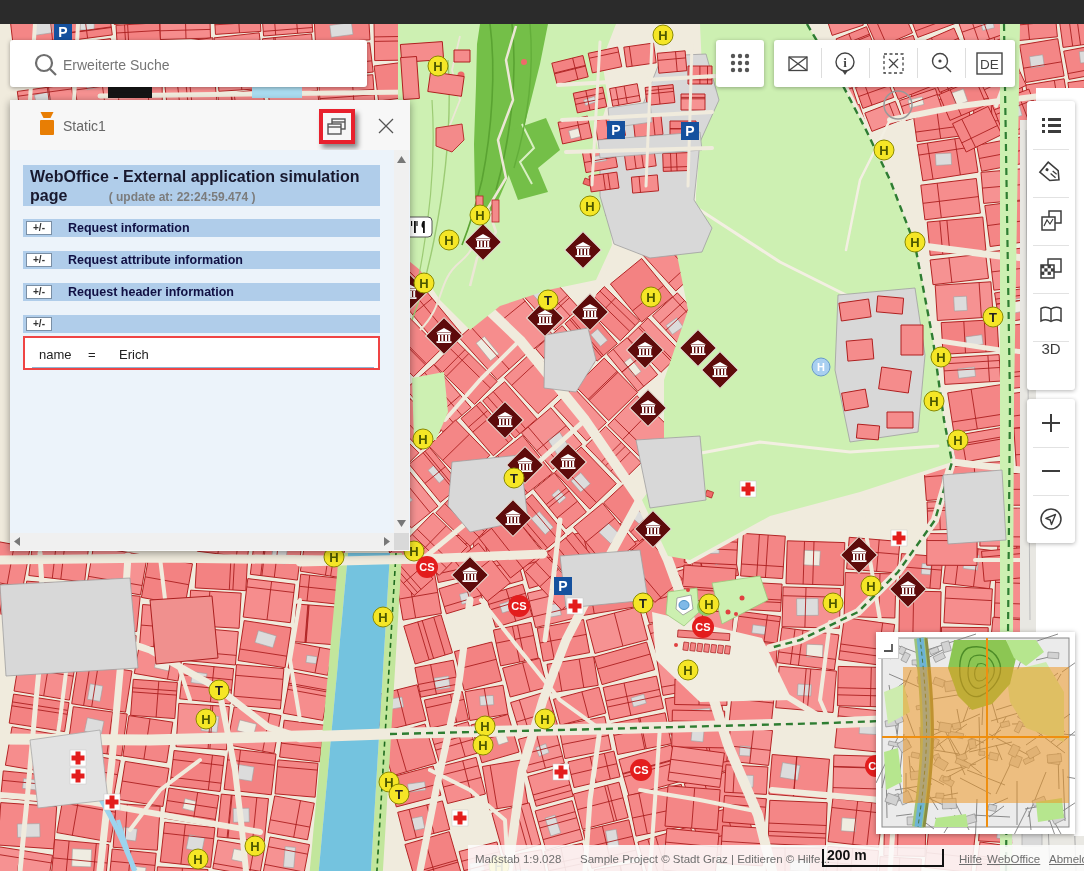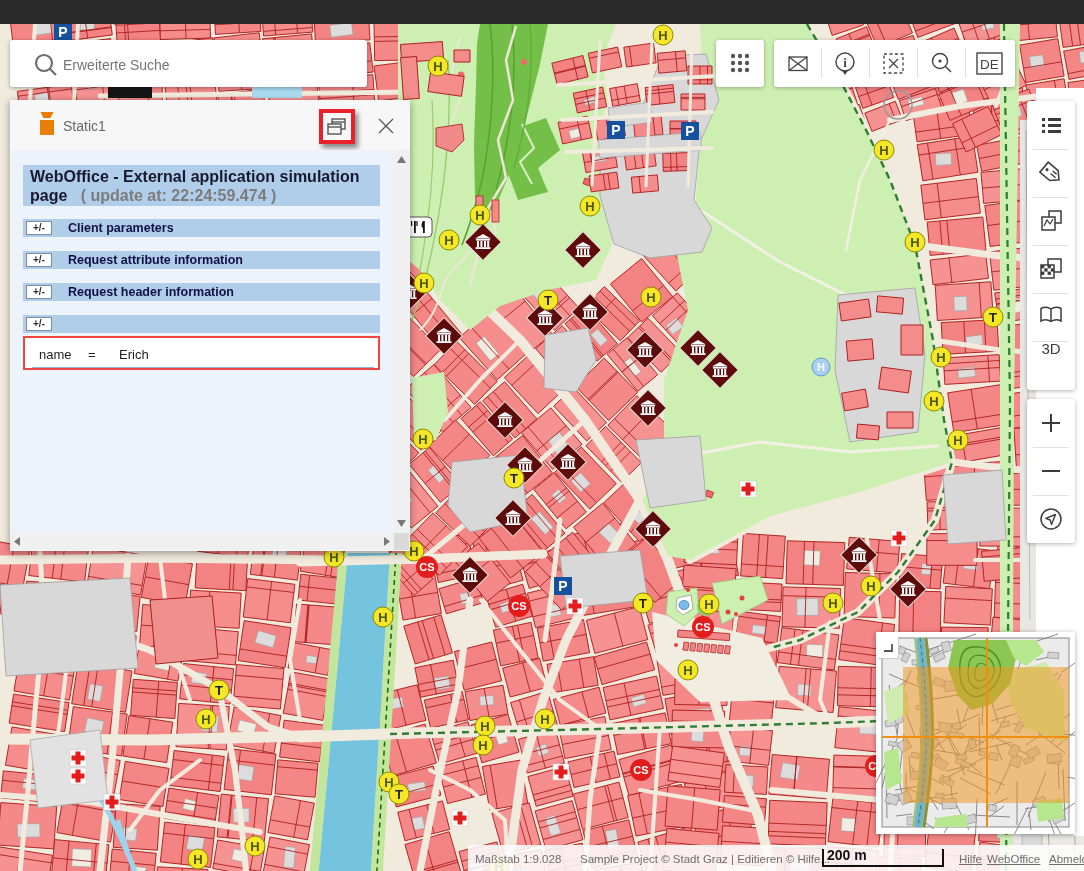"( update at: 22:24:59.474 )" .hdr .upd { font-size: 16px -> 12px; margin-left: none -> 28px }
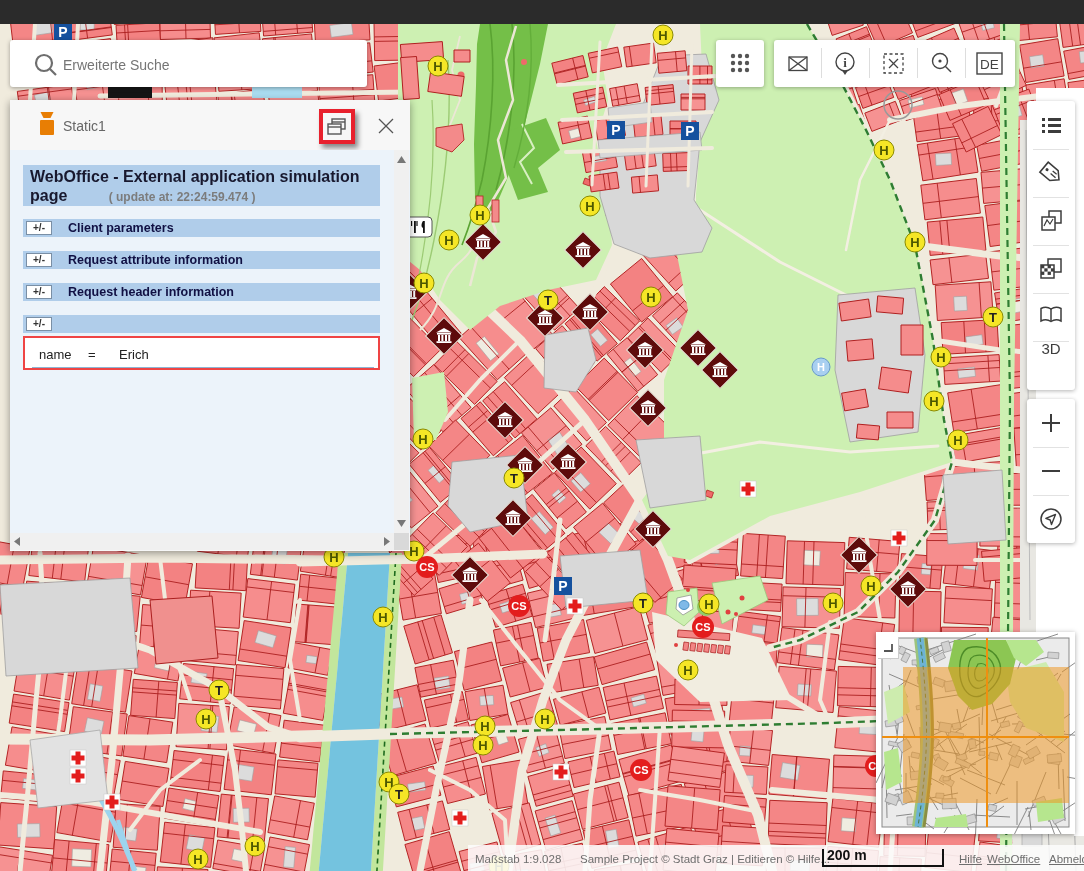"Client parameters" span.lb { text: Client parameters -> Request information }
